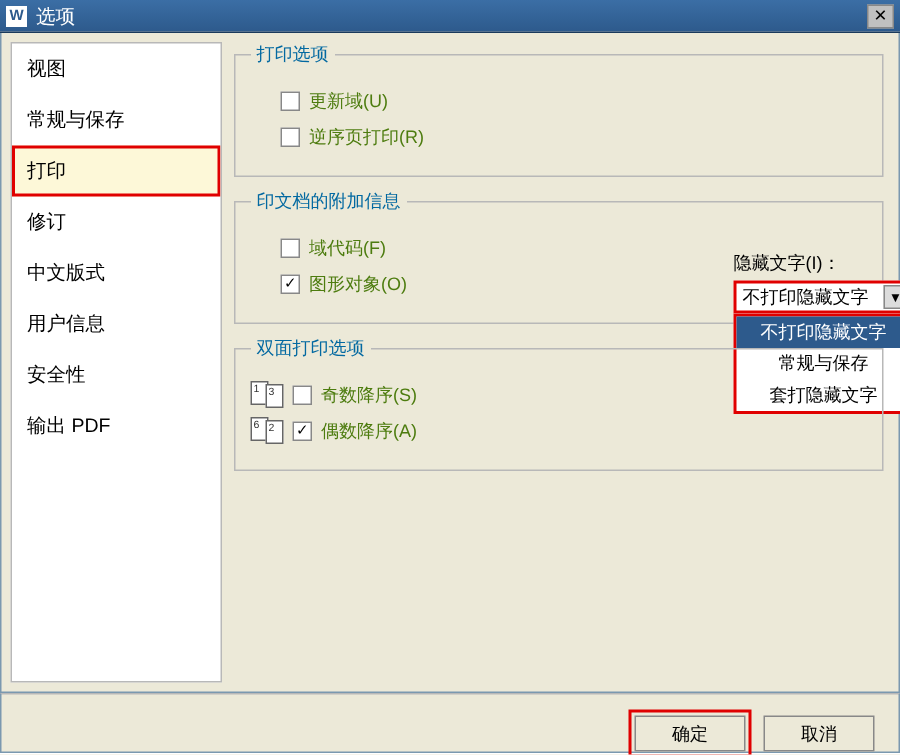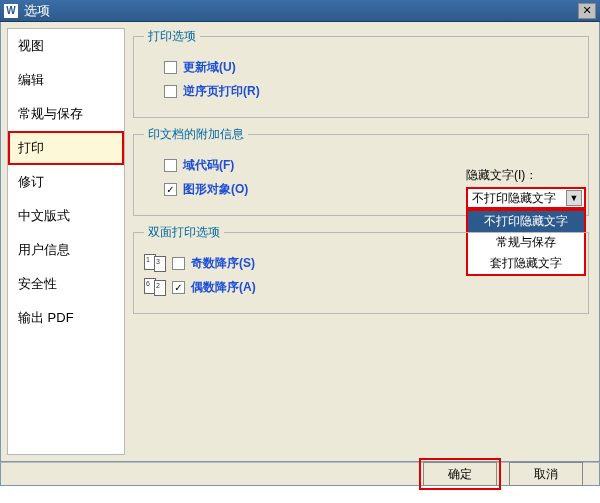"视图" .sidebar { width: 118px -> 141px }
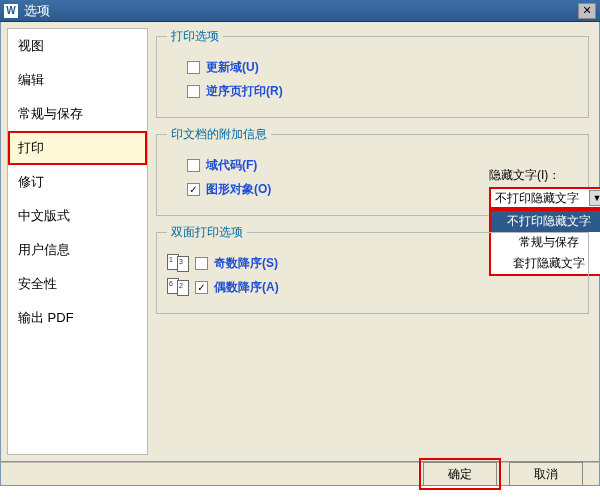"更新域(U)" .label { color: #1d4ed8 -> #4d7c0f; font-weight: bold -> none }
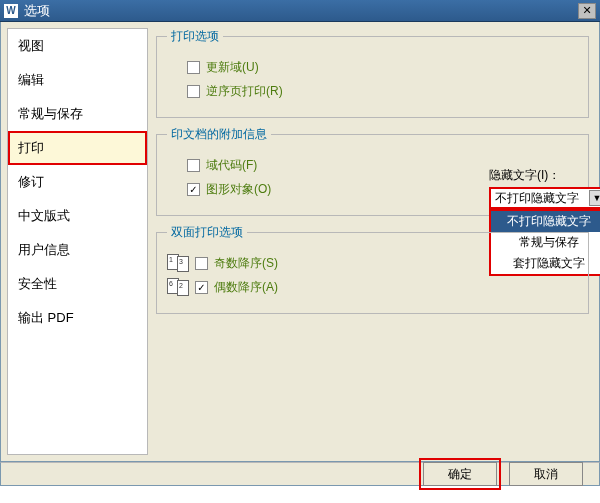"编辑" div.sidebar-item { html: <div>编辑</div> -> none }
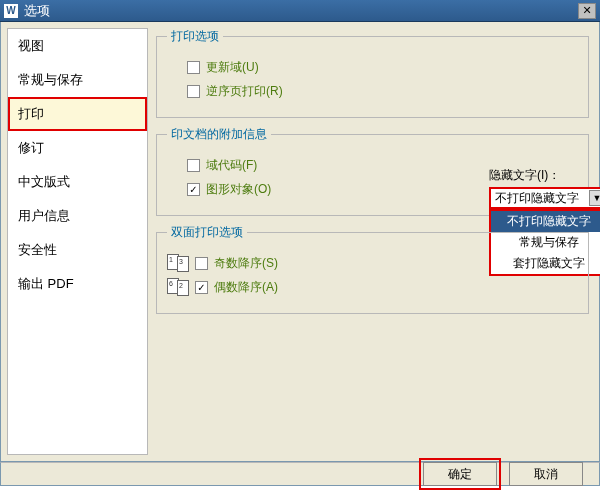"确定" .footer { align-items: center -> flex-end; height: 24px -> 40px }
